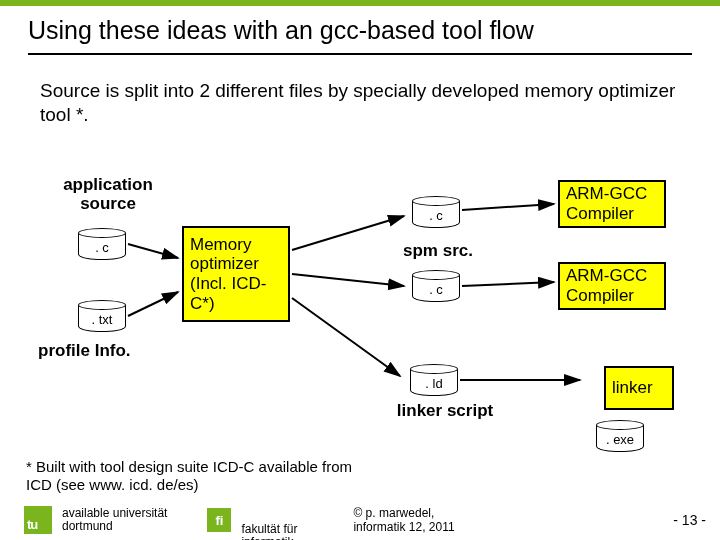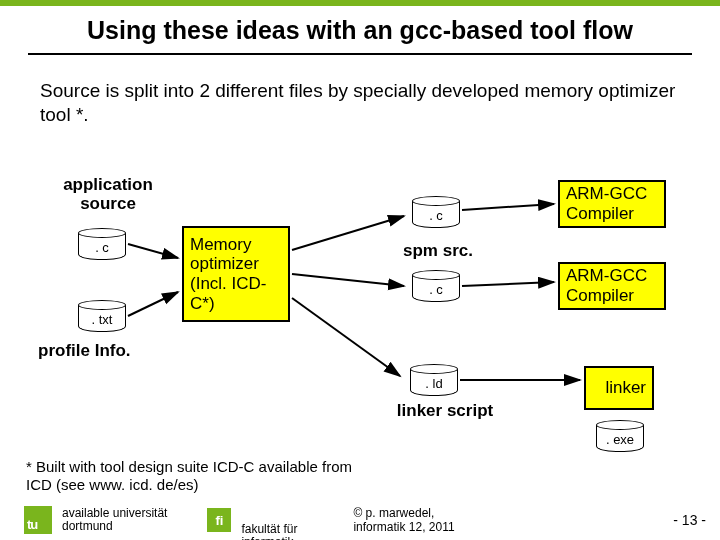"Using these ideas with an" .title { font-weight: bold -> normal; text-align: center -> left }
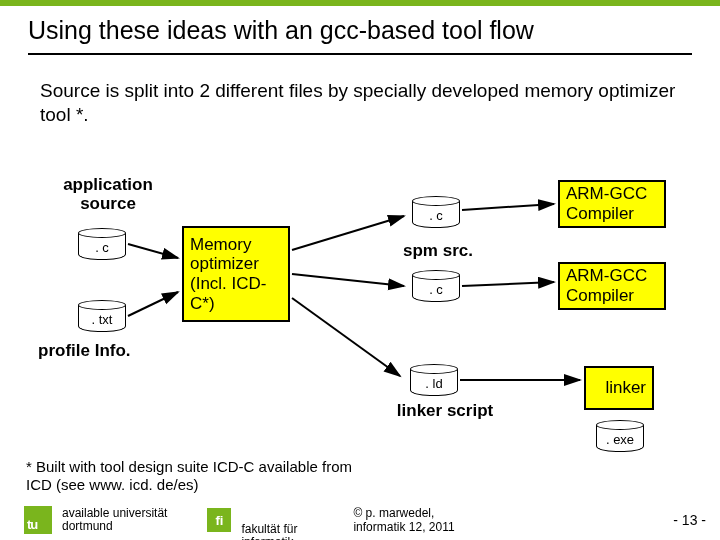"linker" div.yellow-box { justify-content: flex-end -> flex-start; left: 584px -> 604px }
